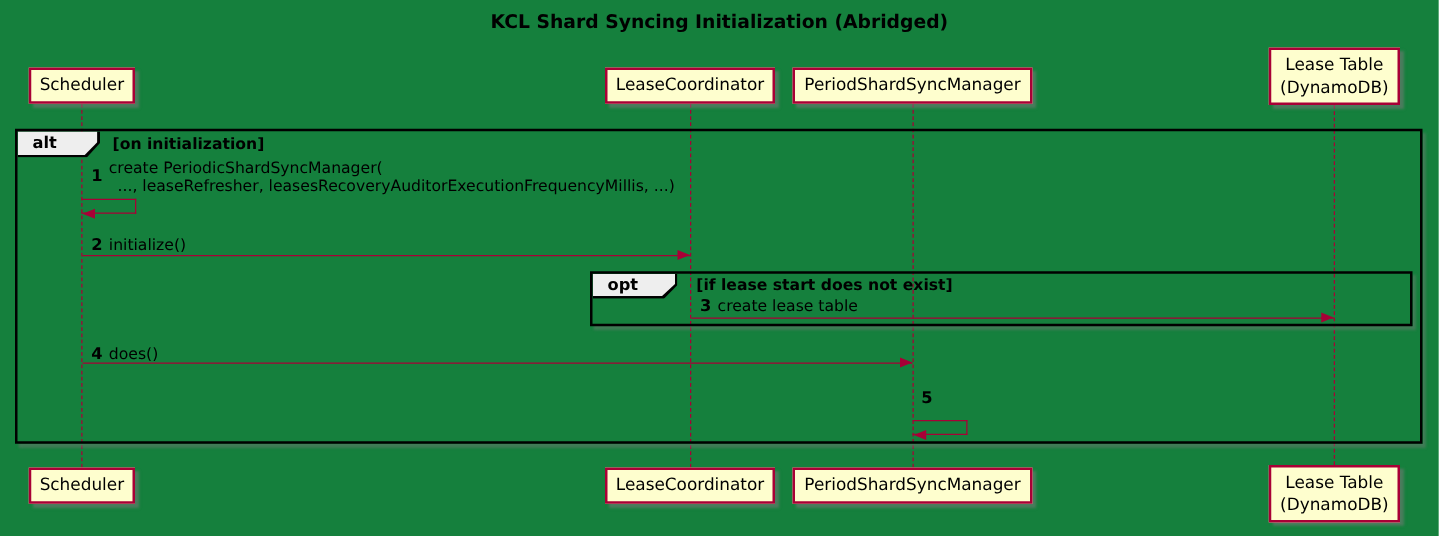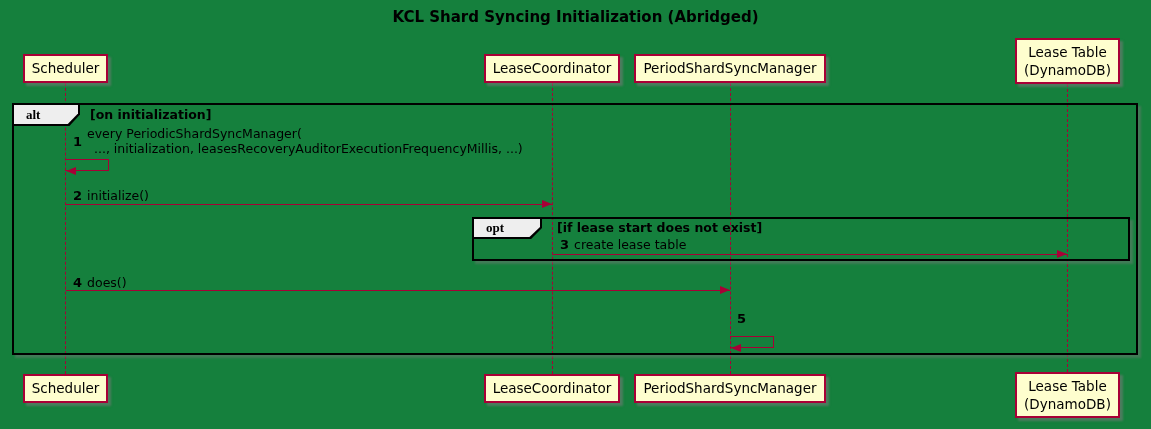"alt" .tab { font-family: Liberation Serif, serif -> none }
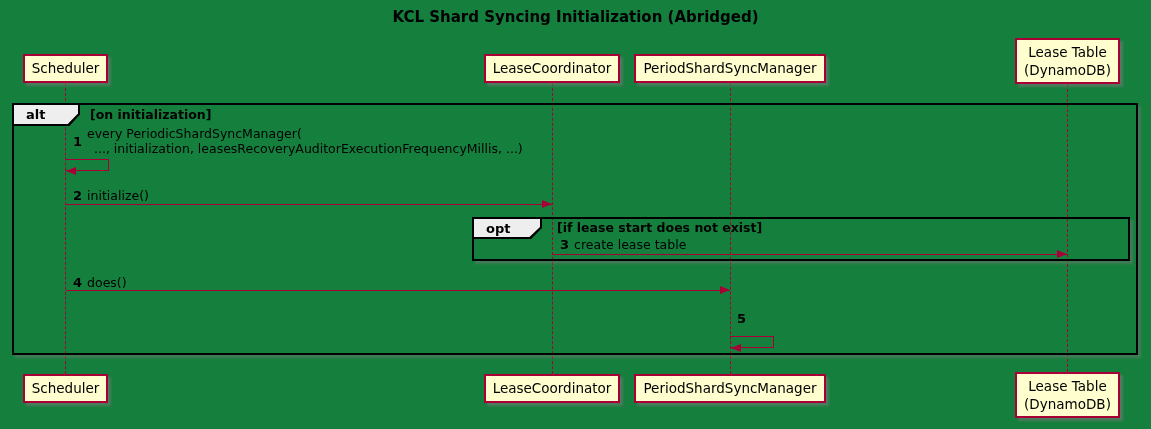"every PeriodicShardSyncManager(" div.l1 { text: every -> create }
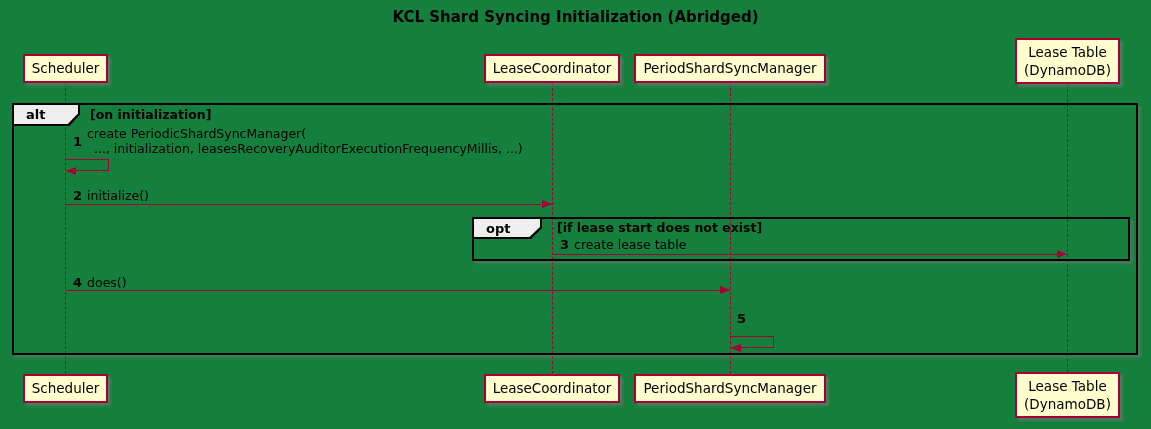"..., initialization," div.l2 { text: initialization -> leaseRefresher }
